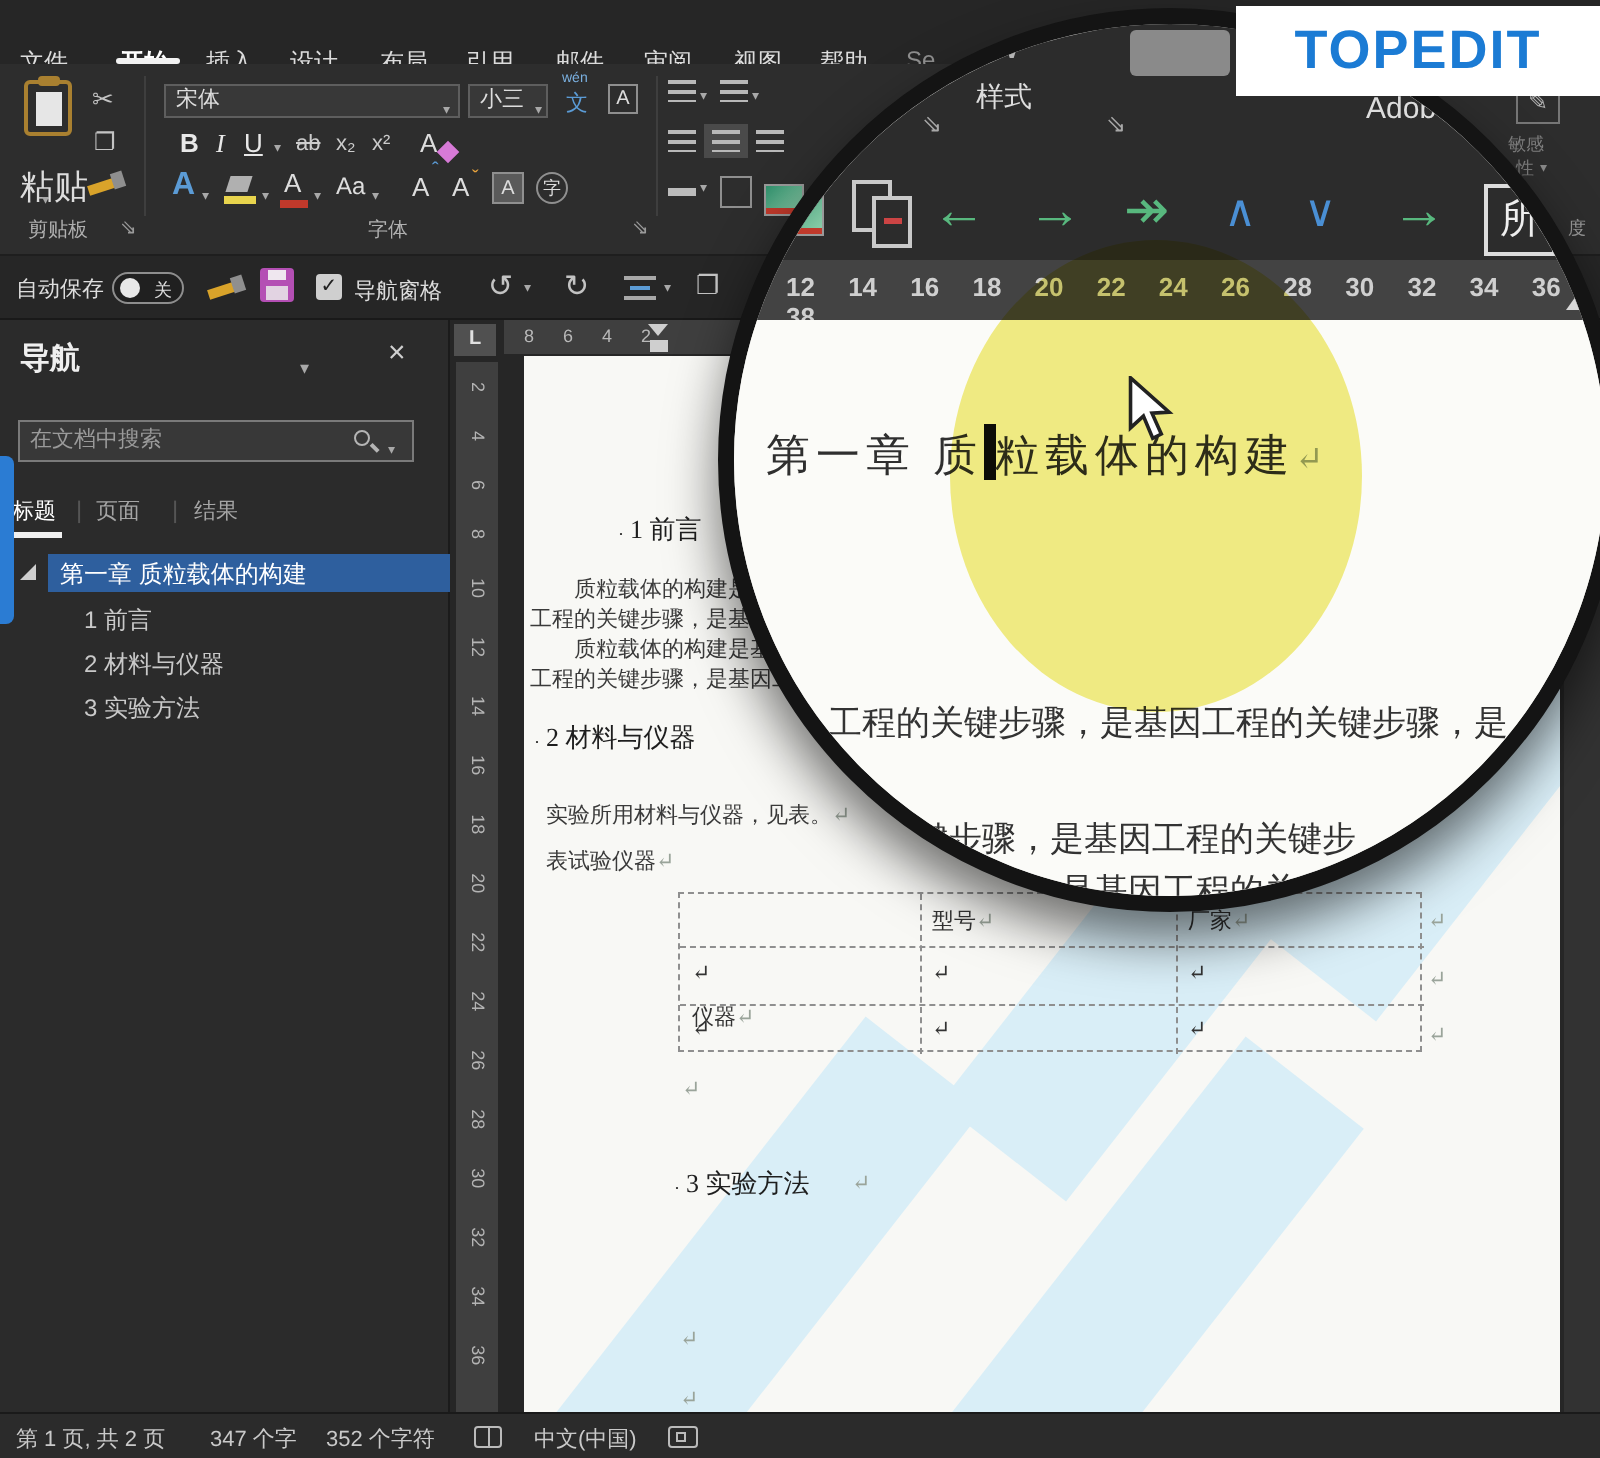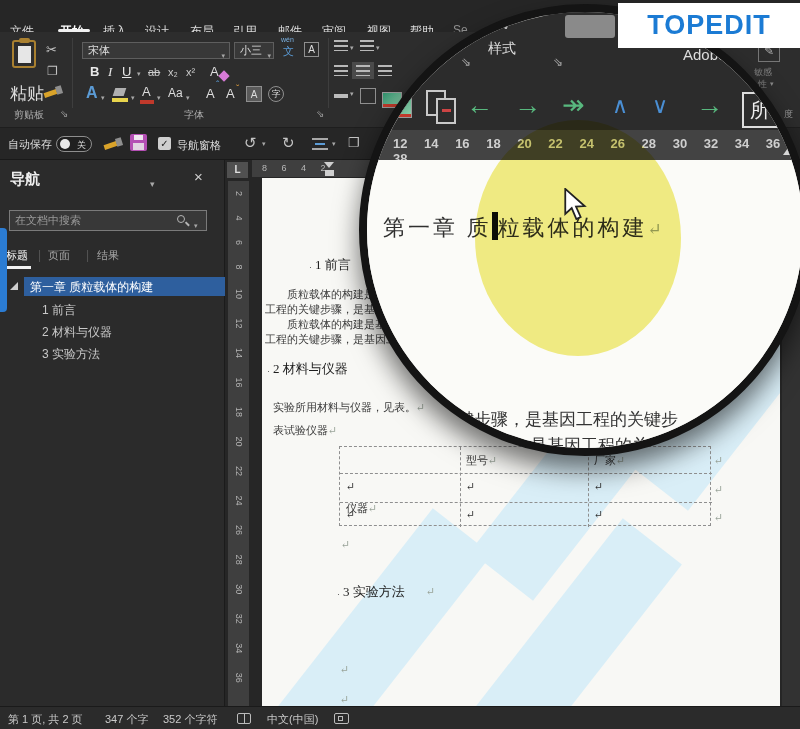"工程的关键步骤，是基因工程的关键步骤，是" span.mag-line { html: none -> <span>工程的关键步骤，是基因工程的关键步骤，是</span> }
